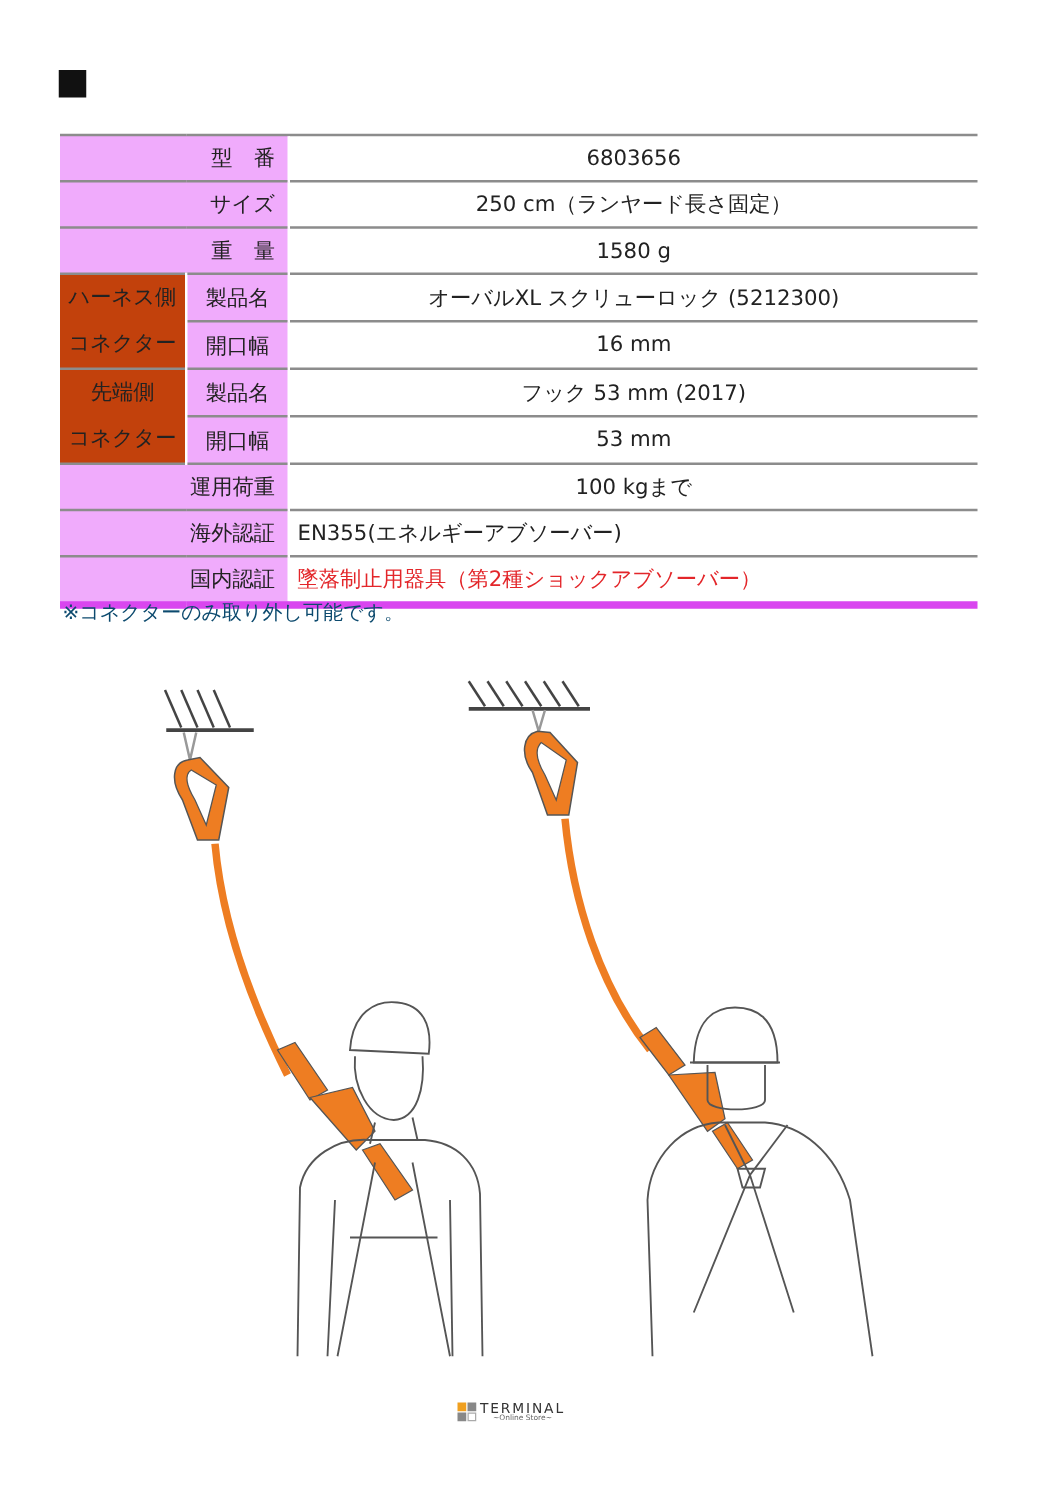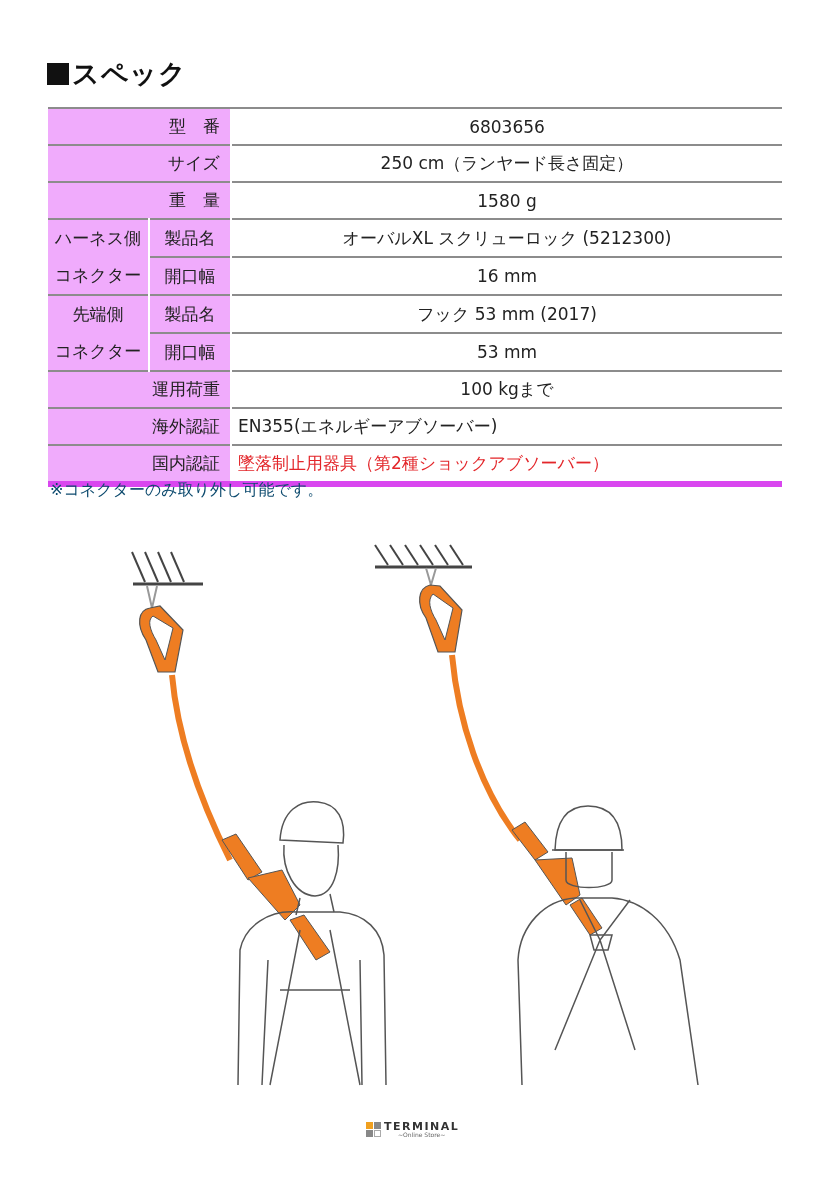"スペック" span { html: <span>スペック</span> -> none }
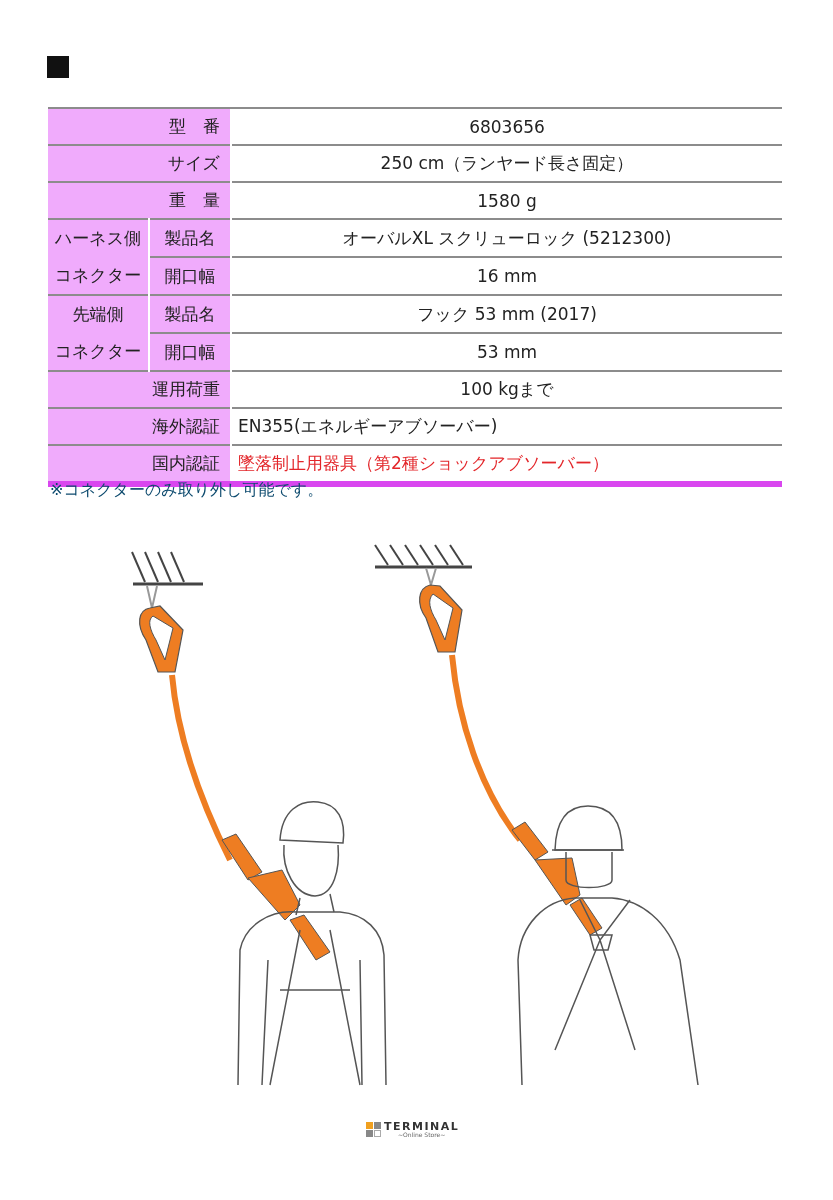"ハーネス側" td.grp { background: #f0abfc -> #c2410c }
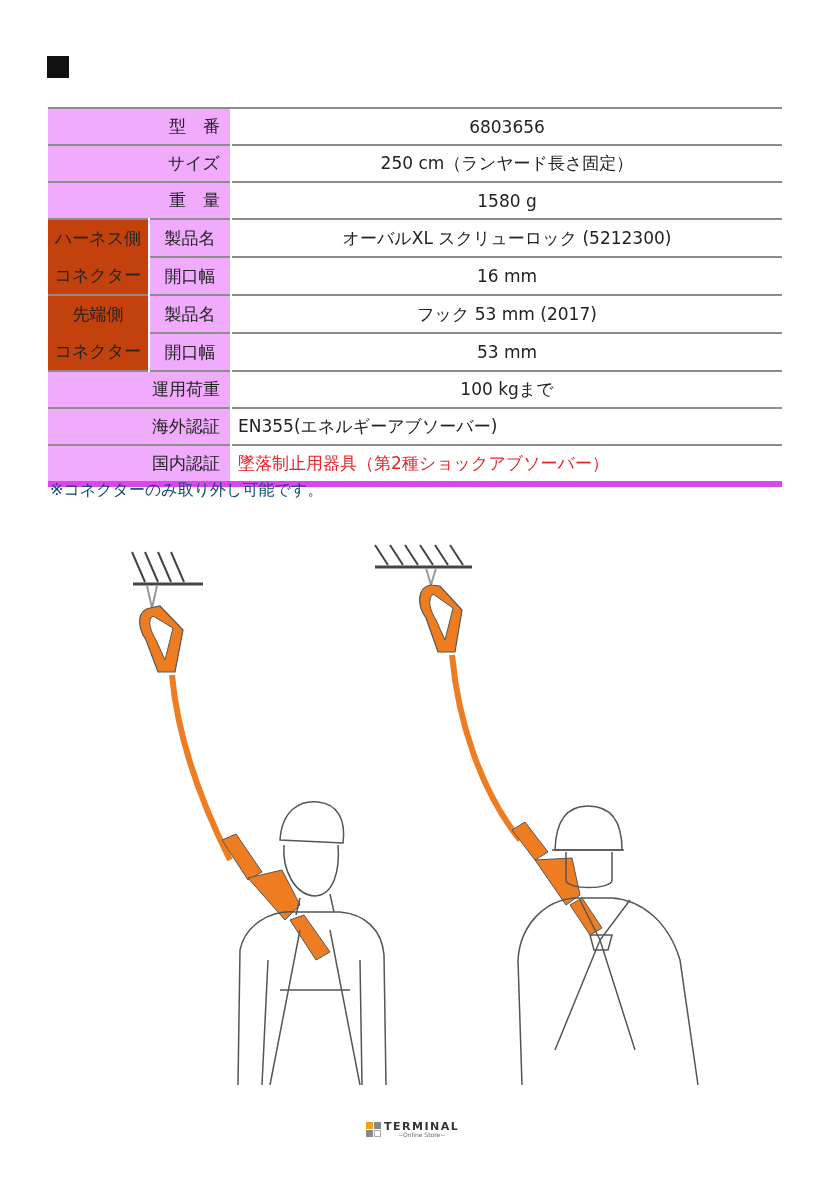"TERMINAL" .logo .main { font-weight: bold -> normal }
